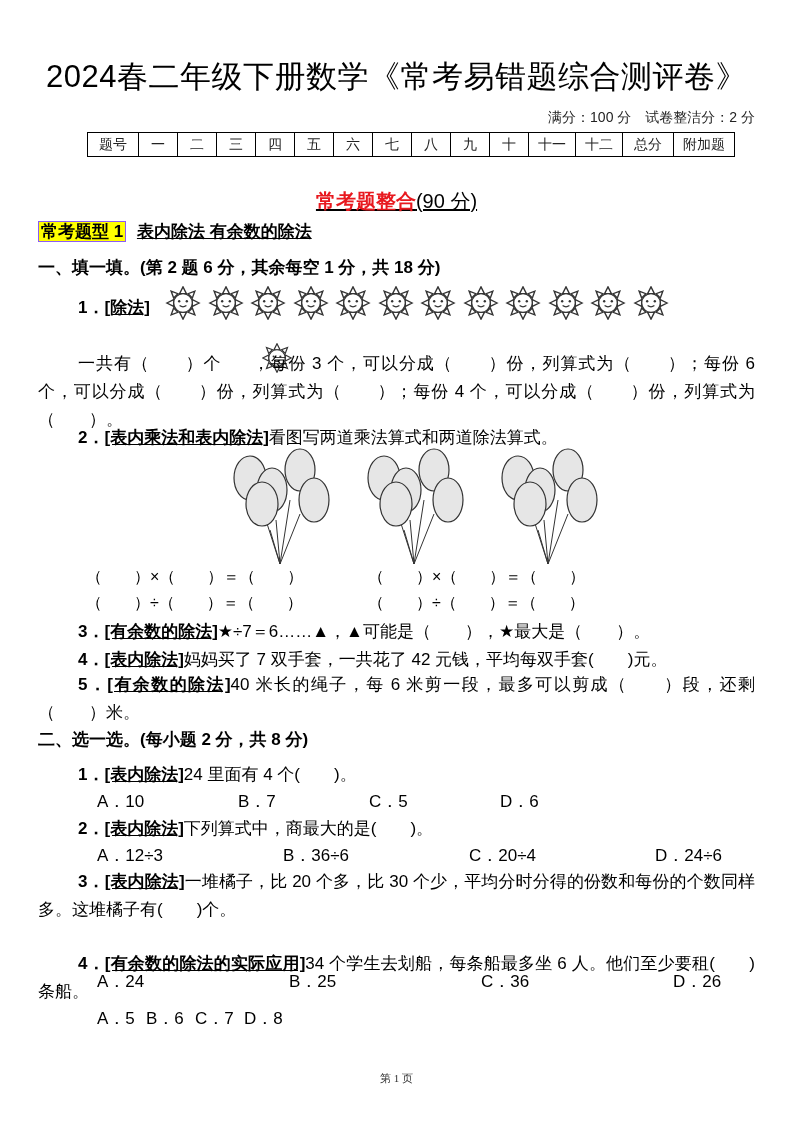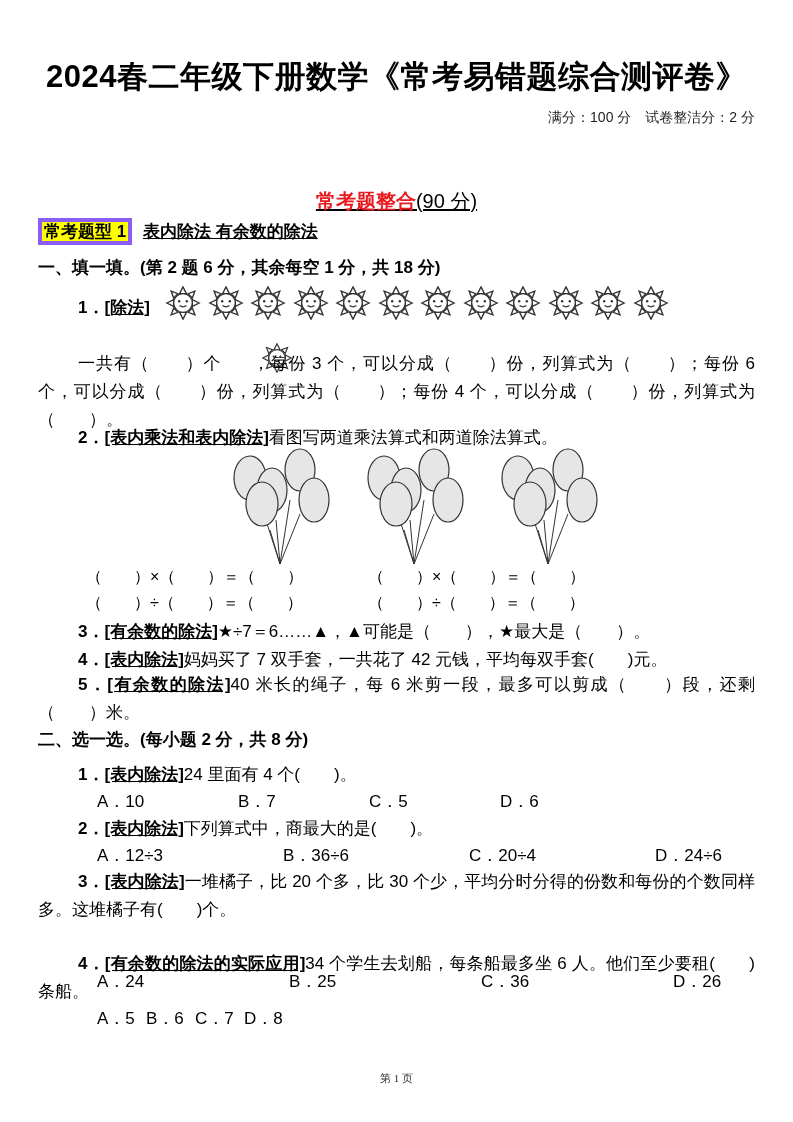"2024春二年级下册数学《常考易错题综合测评卷》" .title { font-weight: bold -> normal }
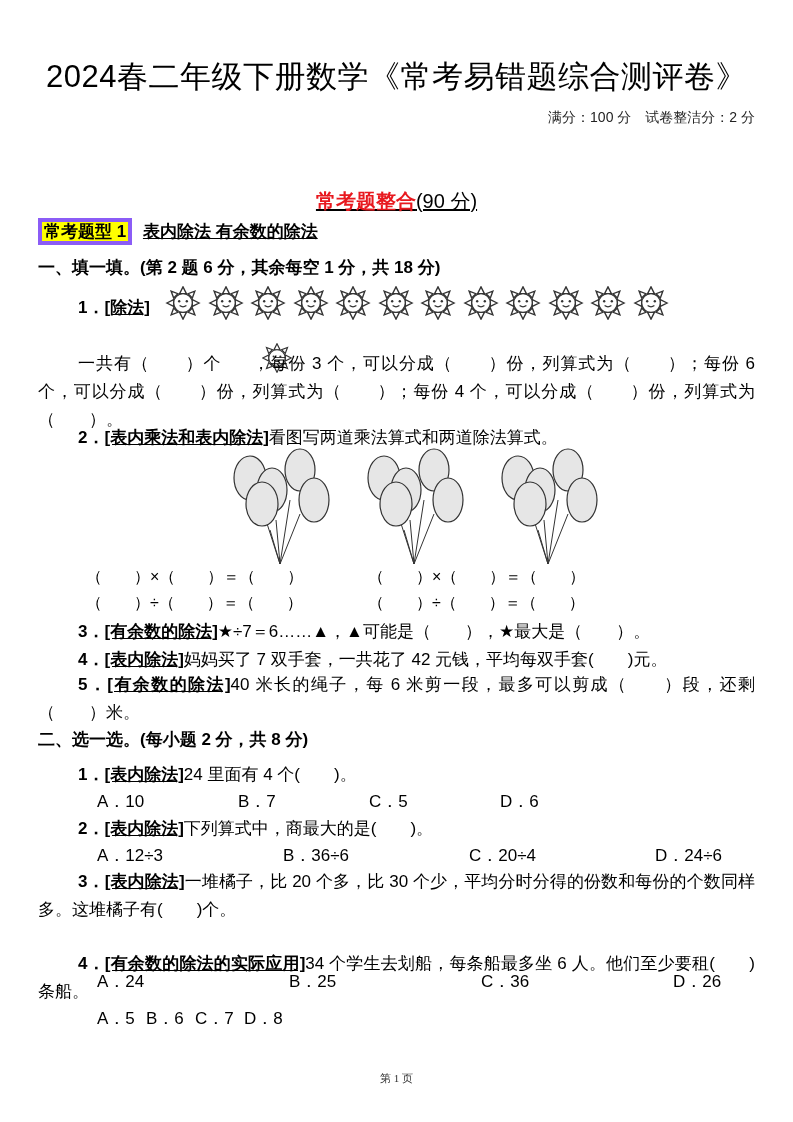"题号" tr { html: none -> <tr> <td>题号</td> <td>一</td> <td>二</td> <td>三</td> <td>四</td> <td>五</td> <td>六</td> <td>七</td> <td>八</td> <td>九</td> <td>十</td> <td>十一</td> <td>十二</td> <td>总分</td> <td>附加题</td> </tr> }
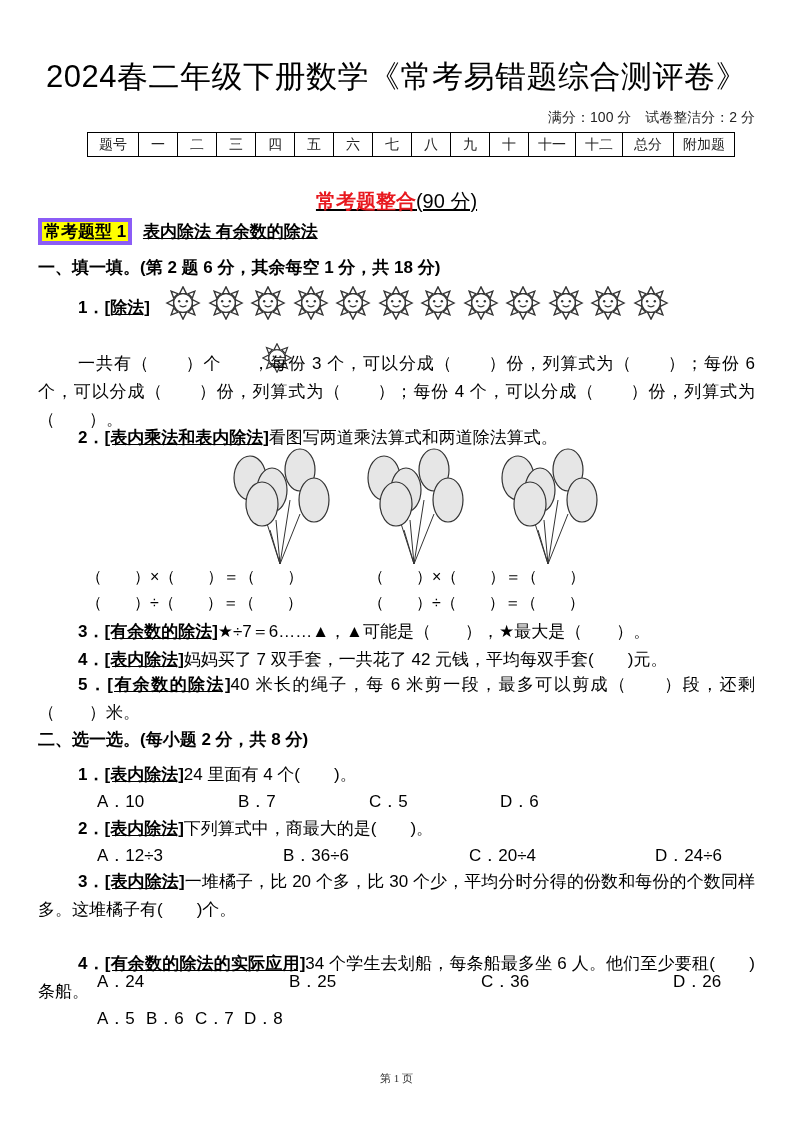"常考题型 1" .tag { border: 4px solid #8b5cf6 -> 1px solid #8b5cf6 }
